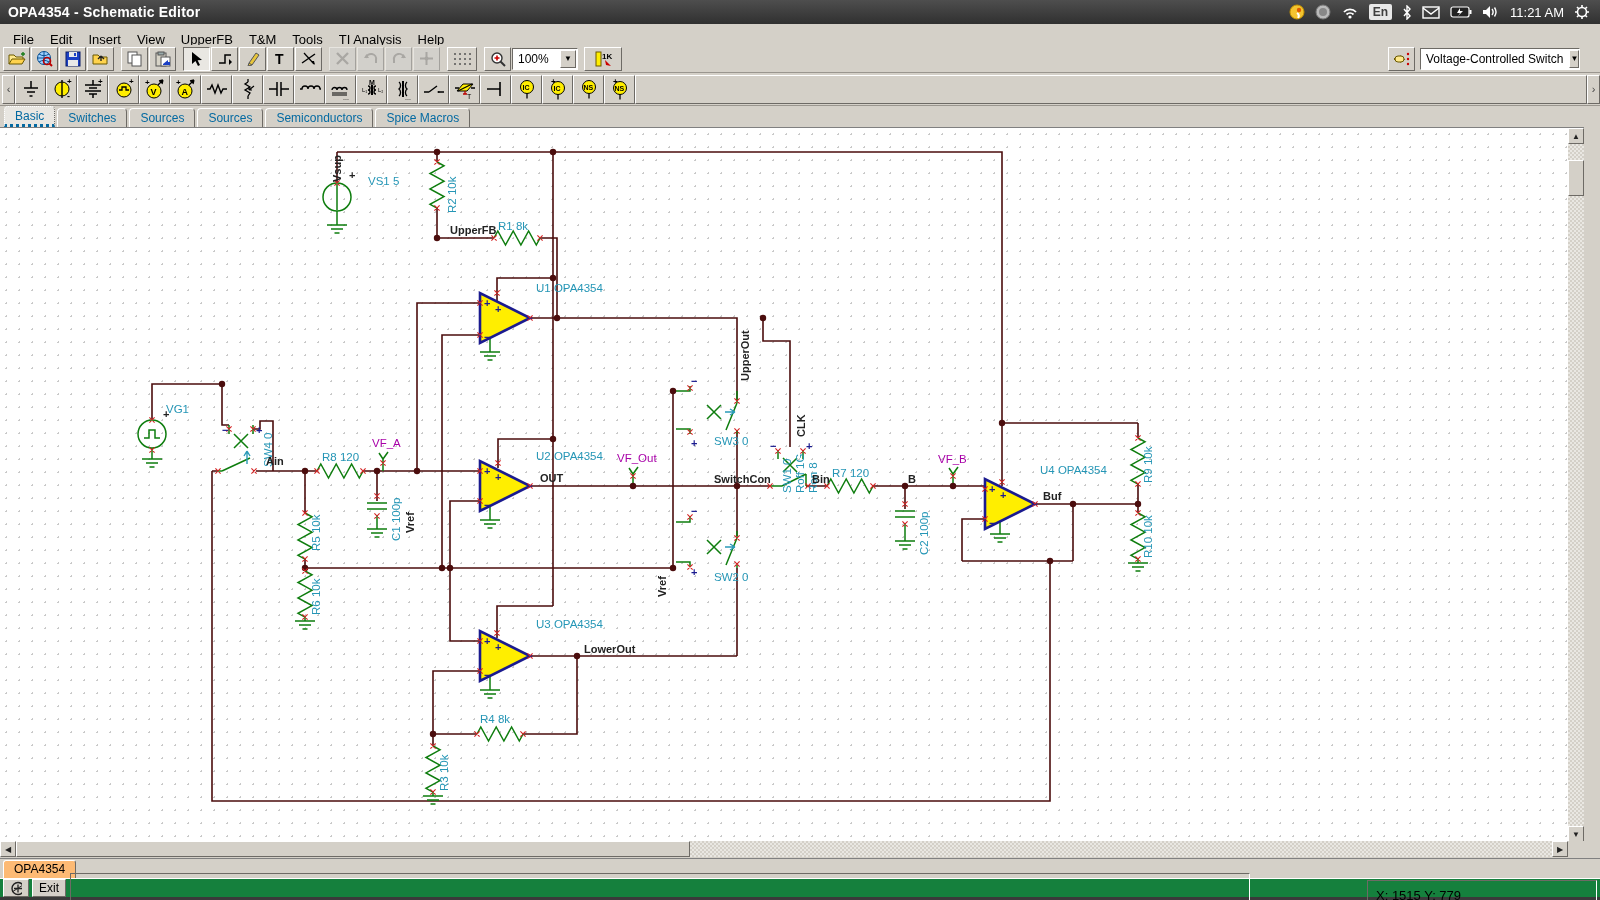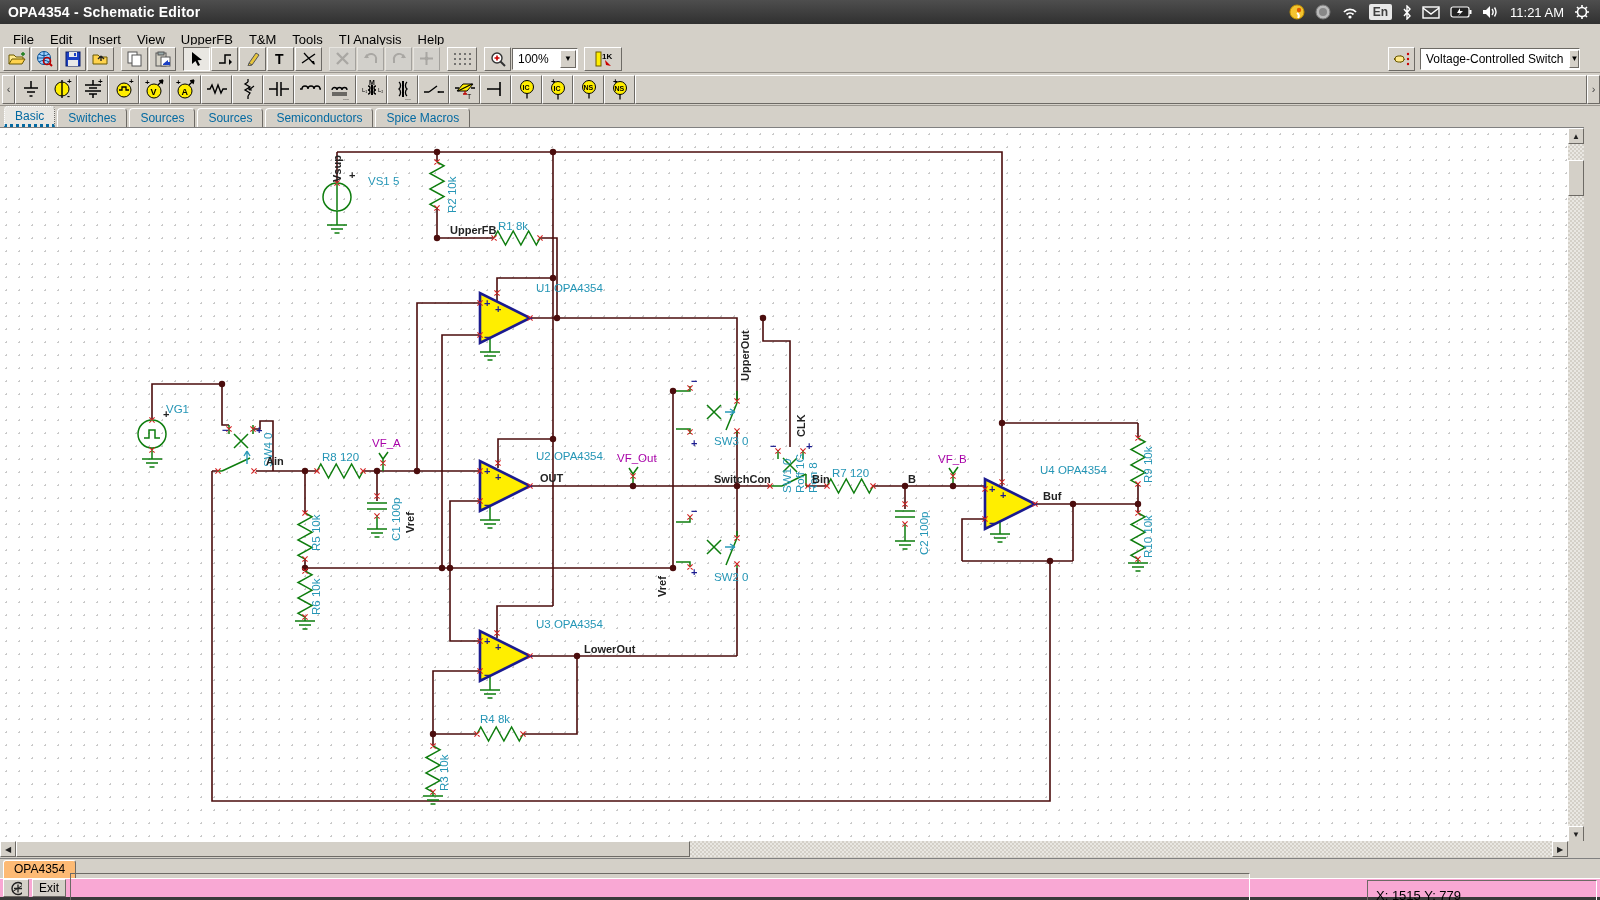"Exit" #statusbar { background: #f9a8d4 -> #15803d }
